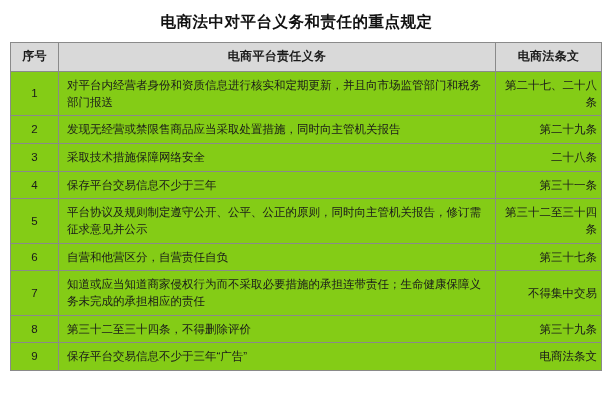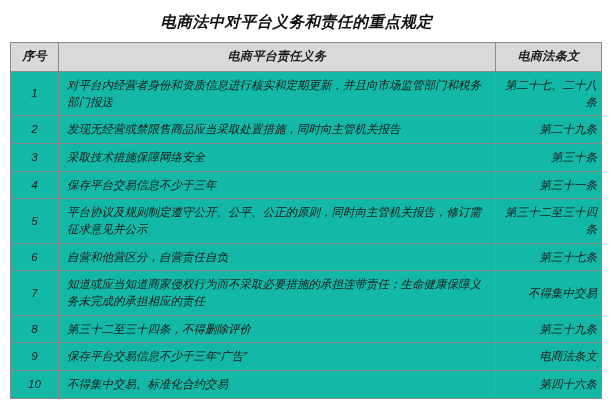"电商法中对平台义务和责任的重点规定" .page { font-style: italic -> none }
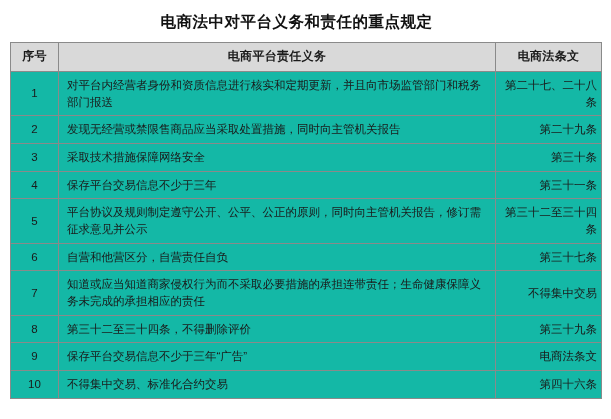"序号" table.reg-table { background: #14b8a6 -> #84cc16 }
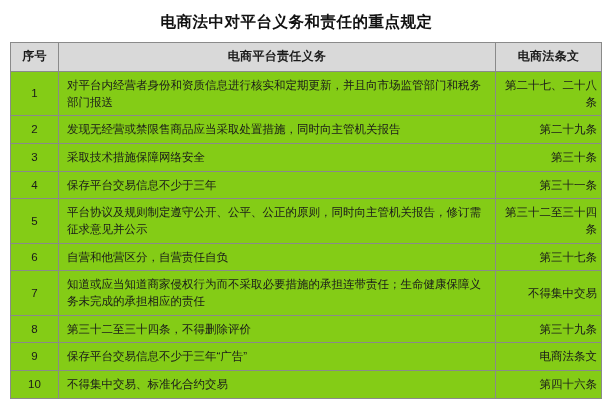"第三十条" td.cell-law { text: 第三十 -> 二十八 }
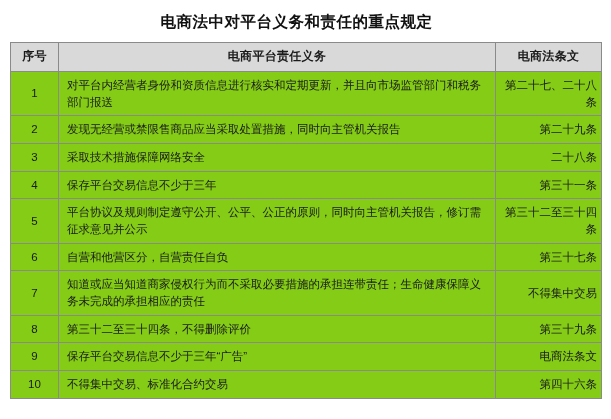"10" tr { html: <tr> <td>10</td> <td>不得集中交易、标准化合约交易</td> <td>第四十六条</td> </tr> -> none }
